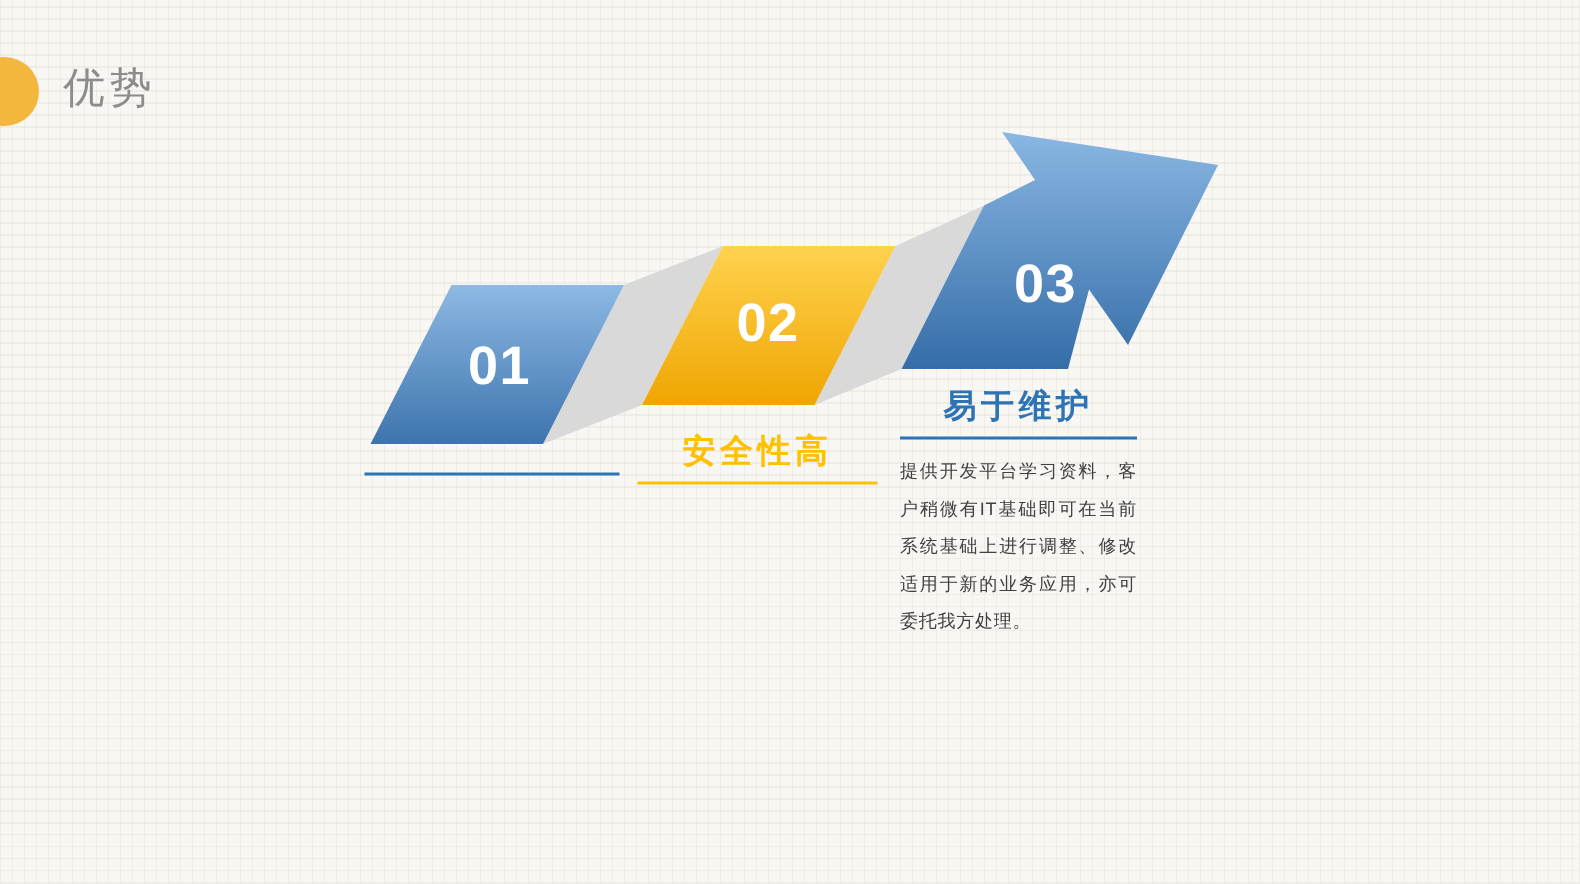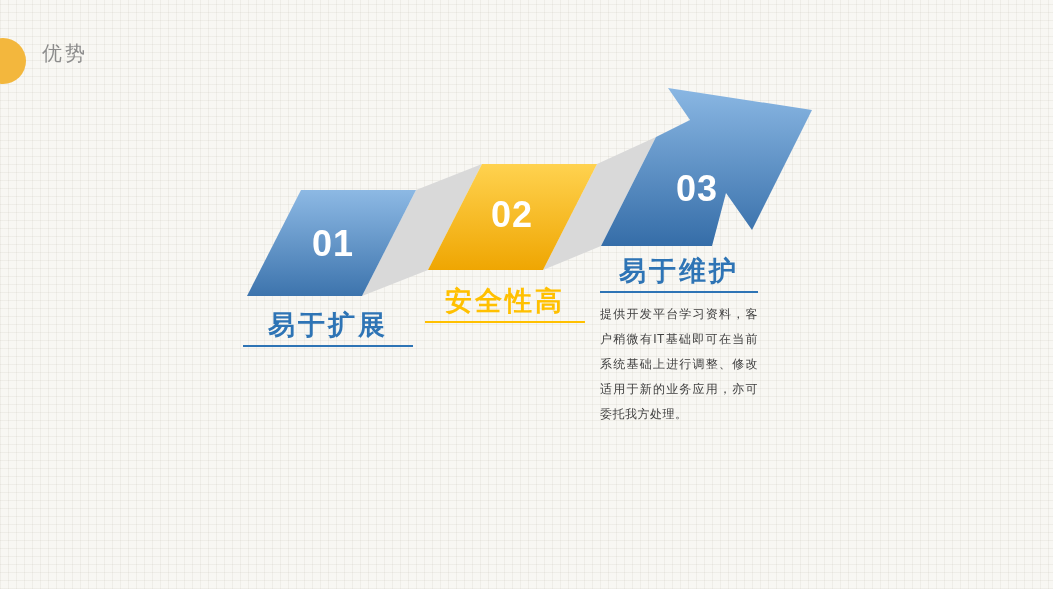"优势" .title { font-size: 20px -> 28px }
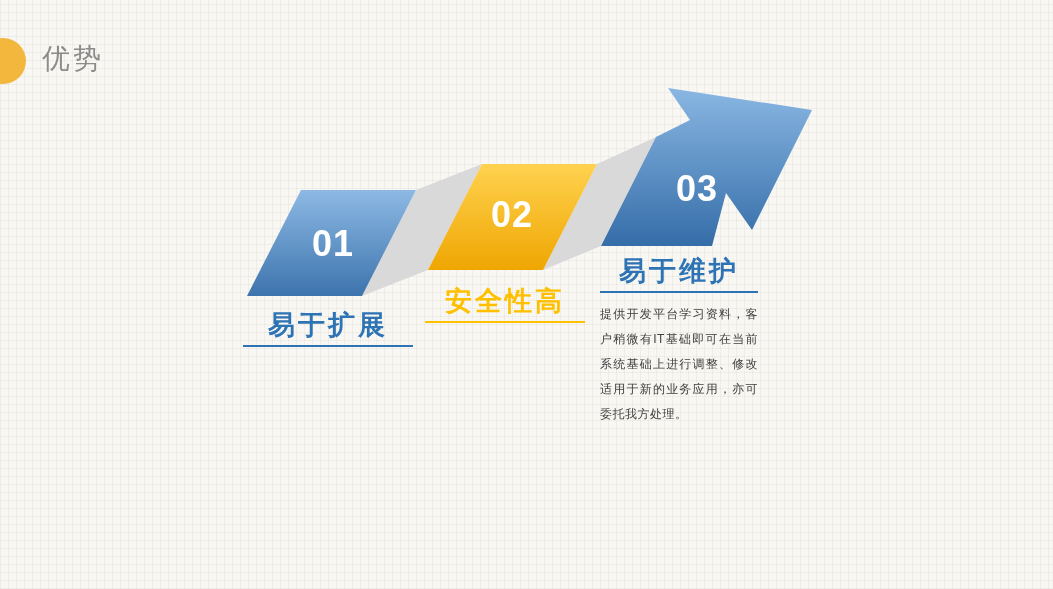"易于维护" .col-heading { font-size: 27px -> 22px }
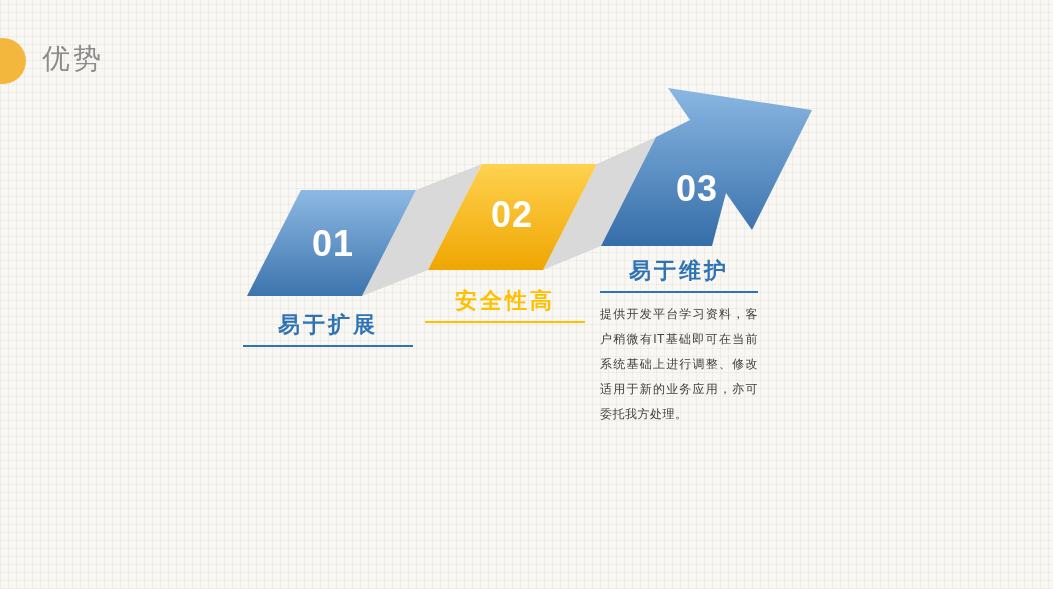"易于扩展" div.col-heading { html: <div>易于扩展</div> -> none }
